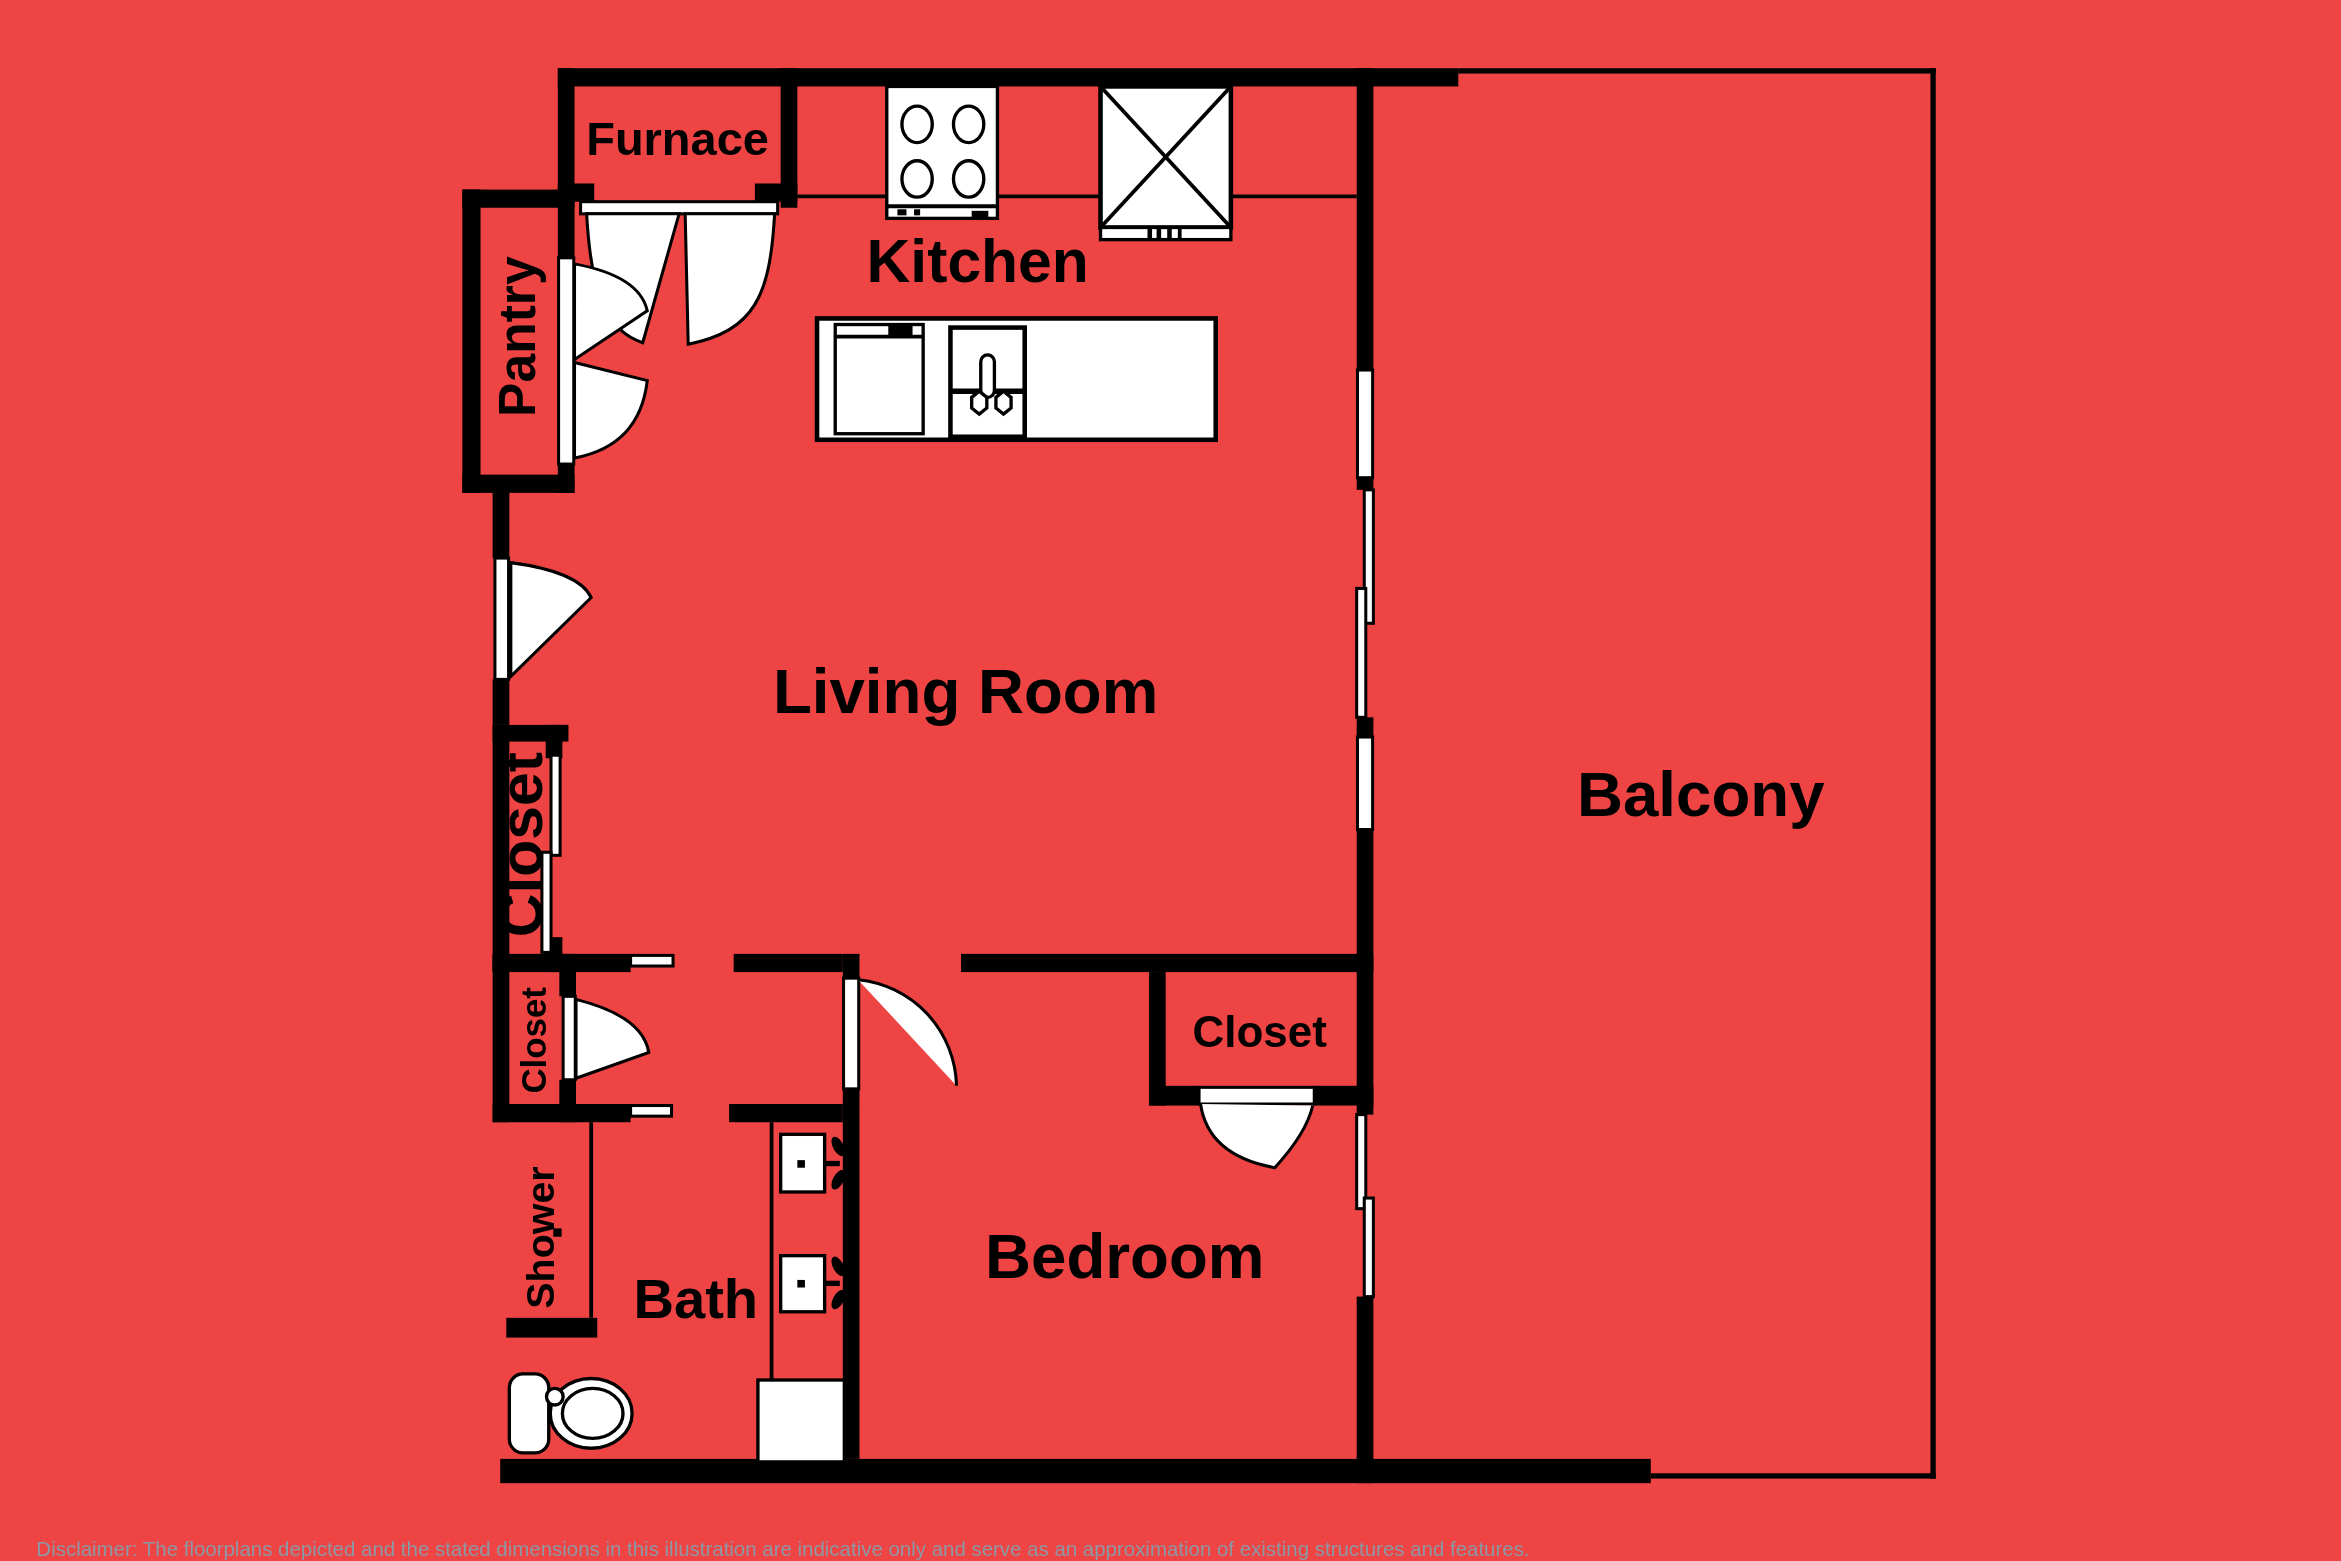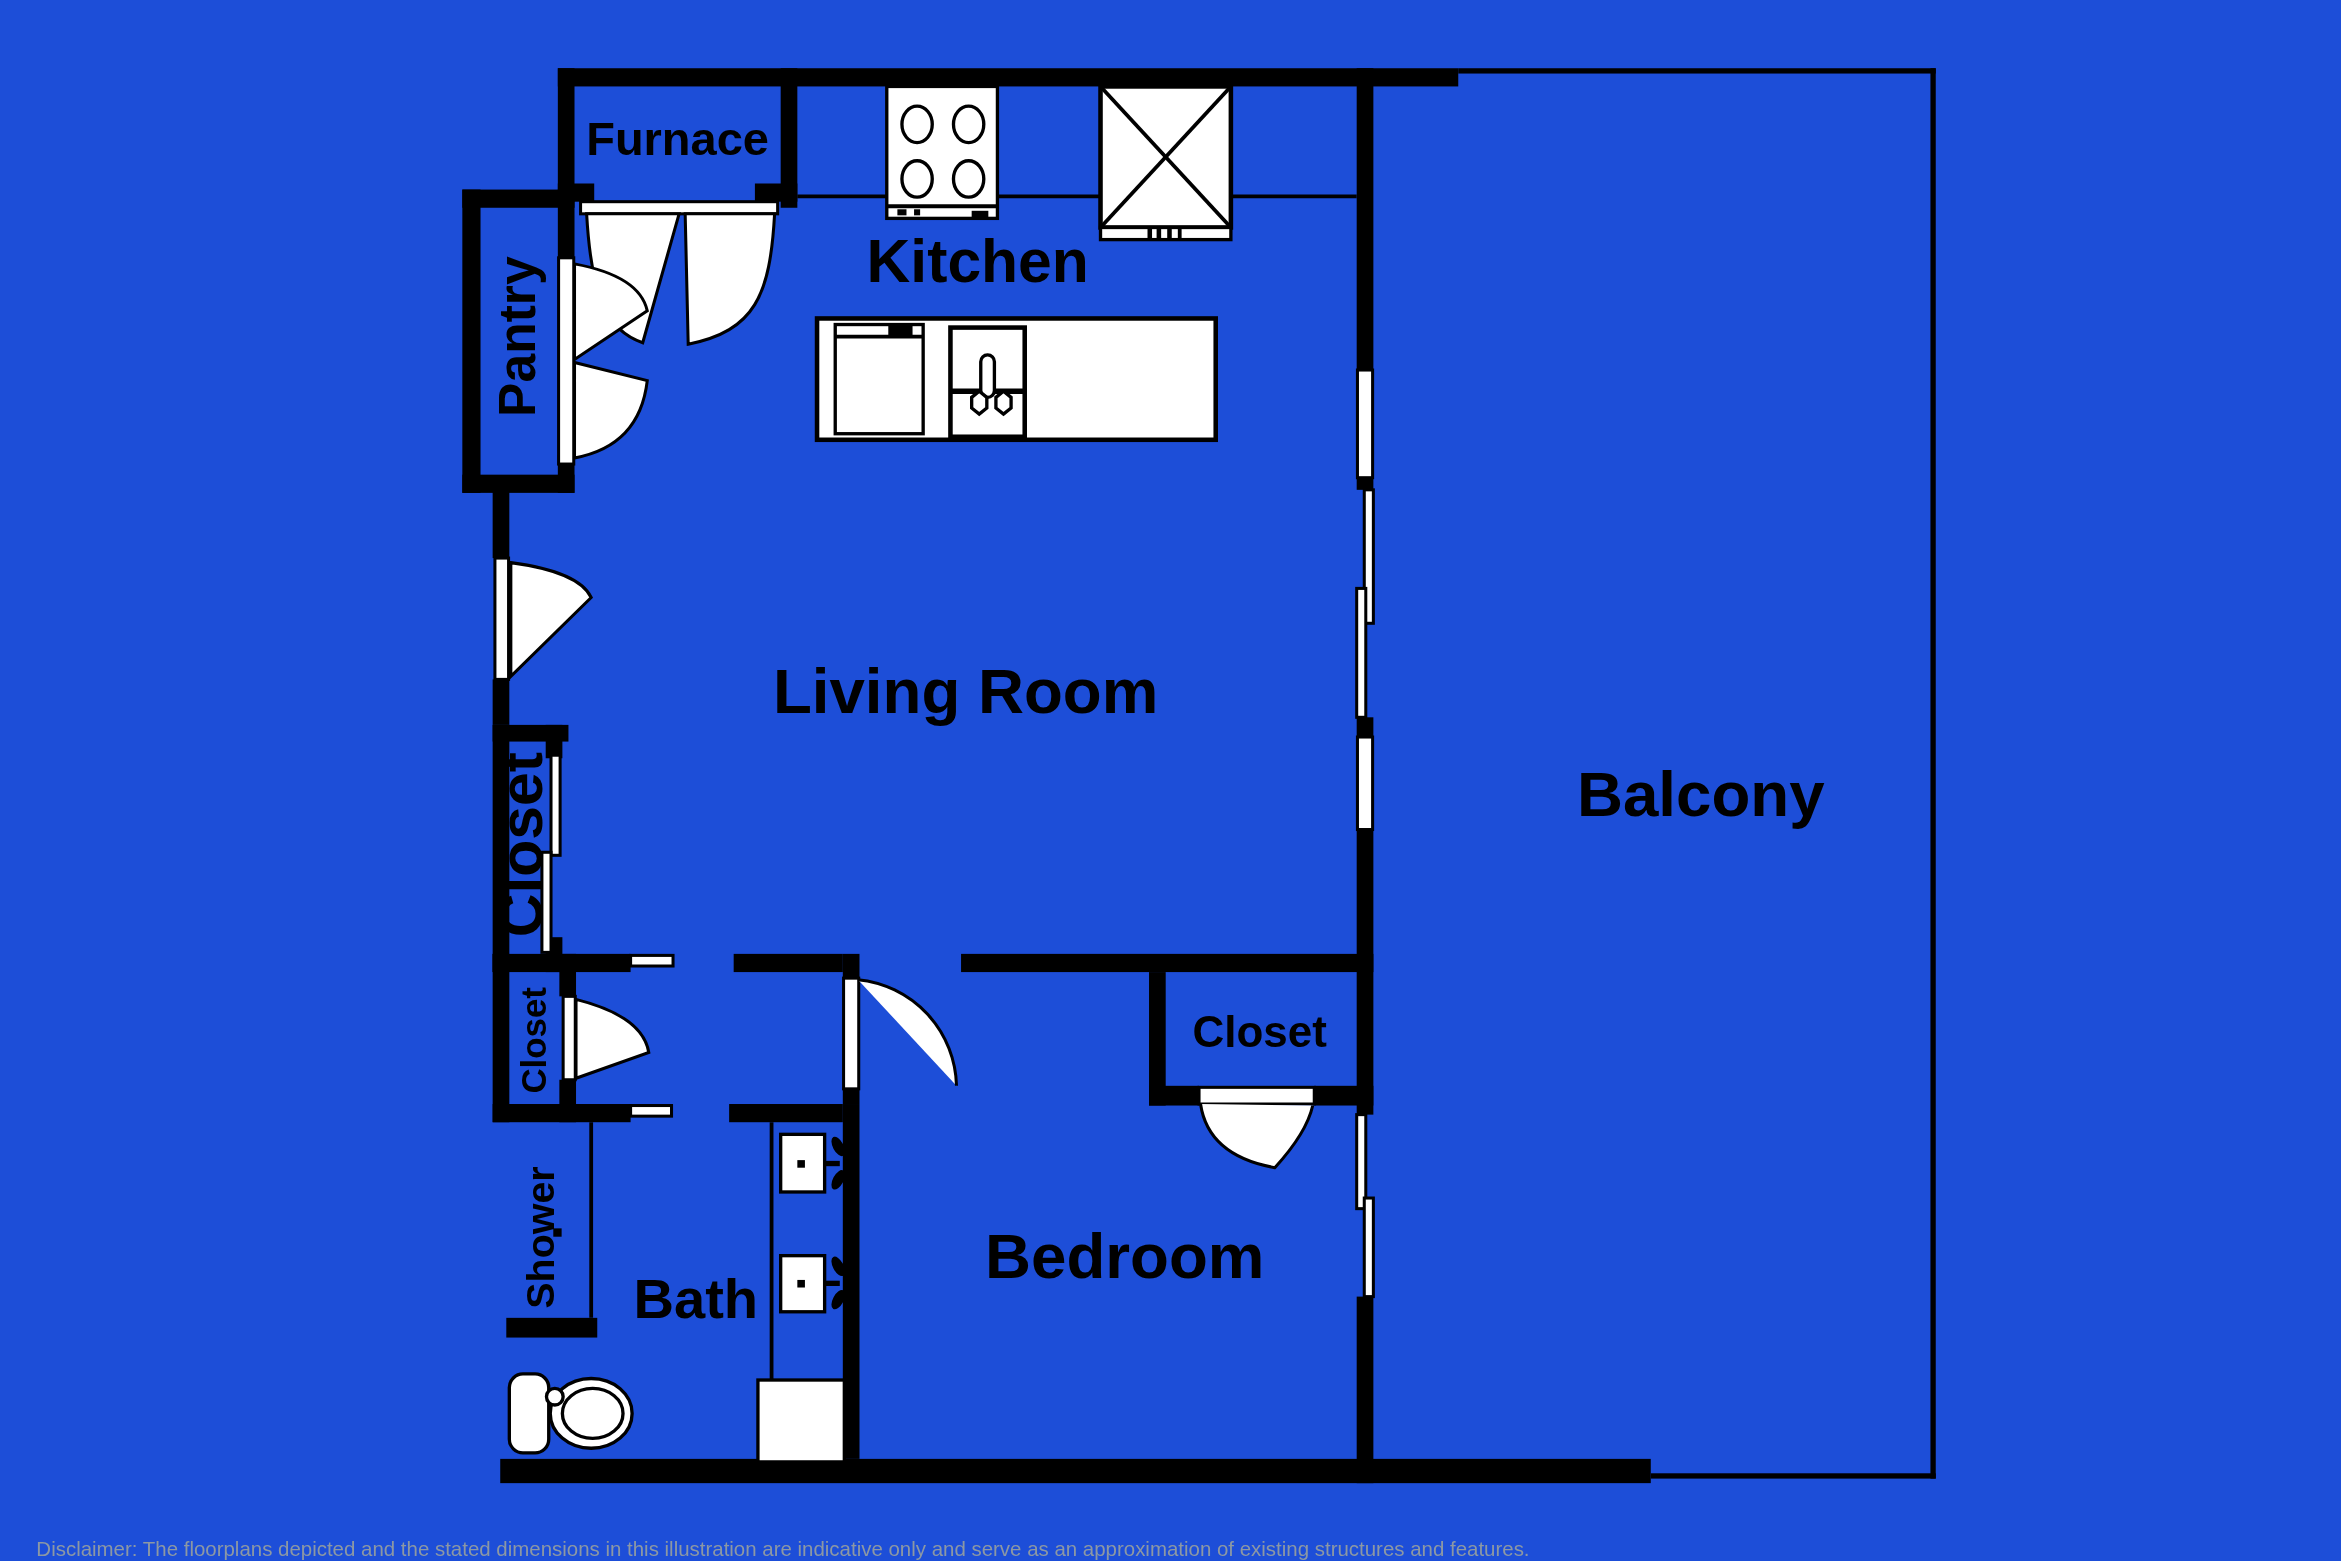"Furnace" .floorplan-stage { background: #1d4ed8 -> #ef4444 }
